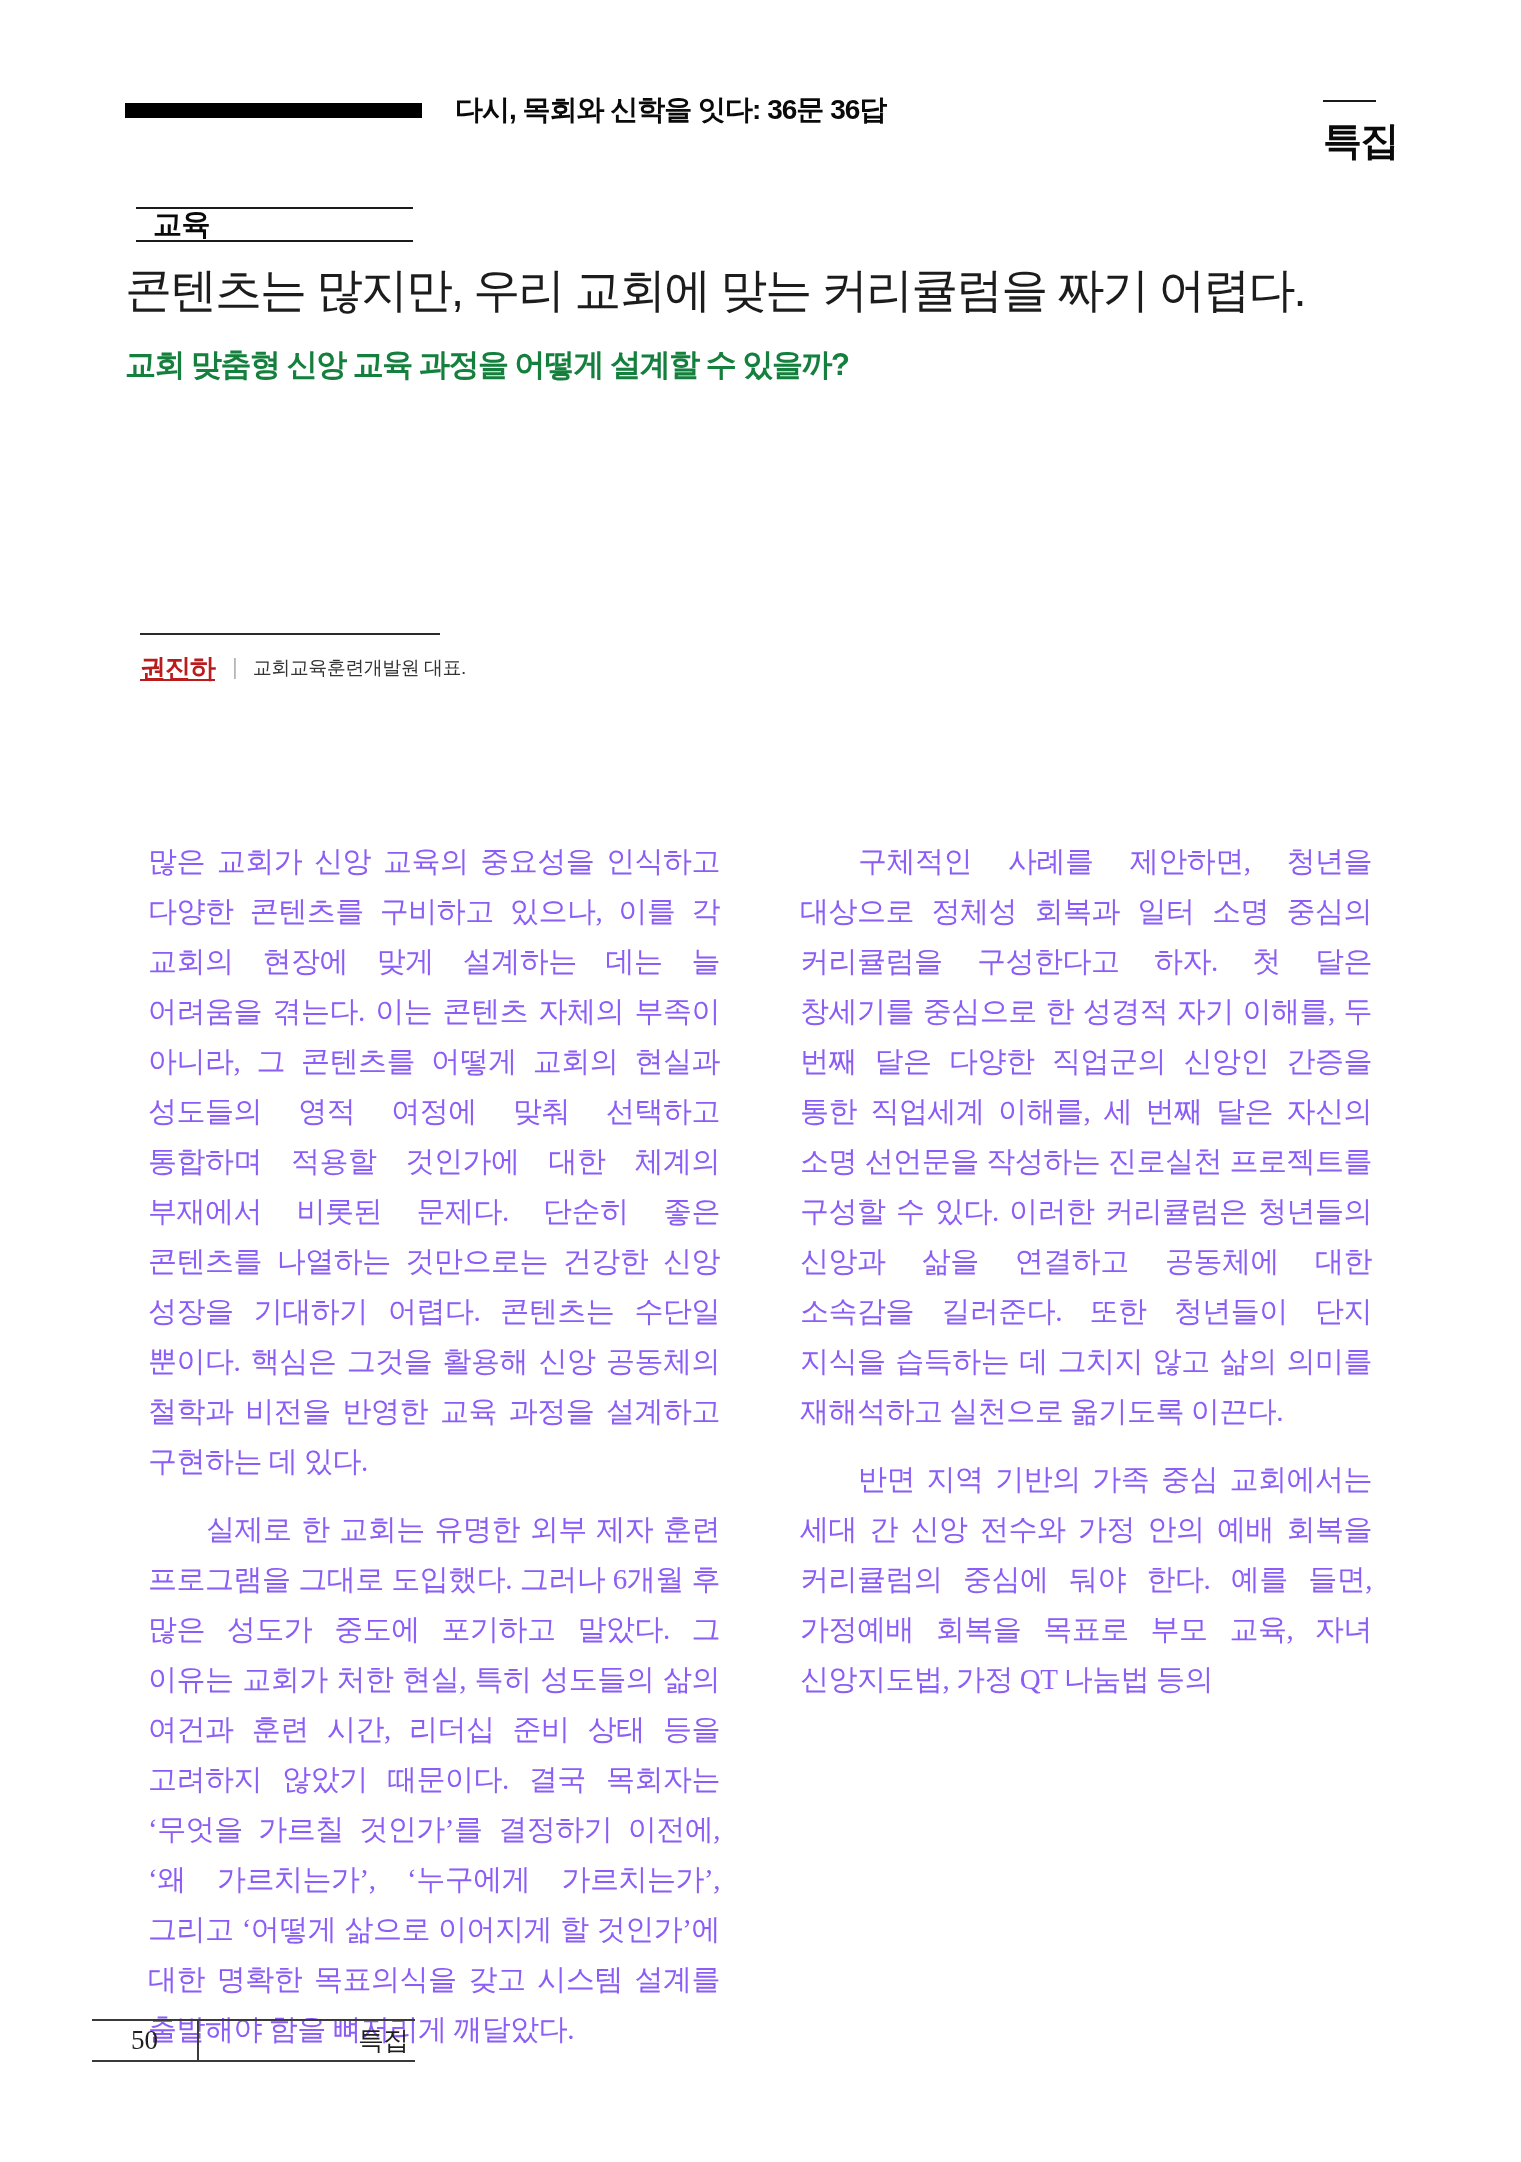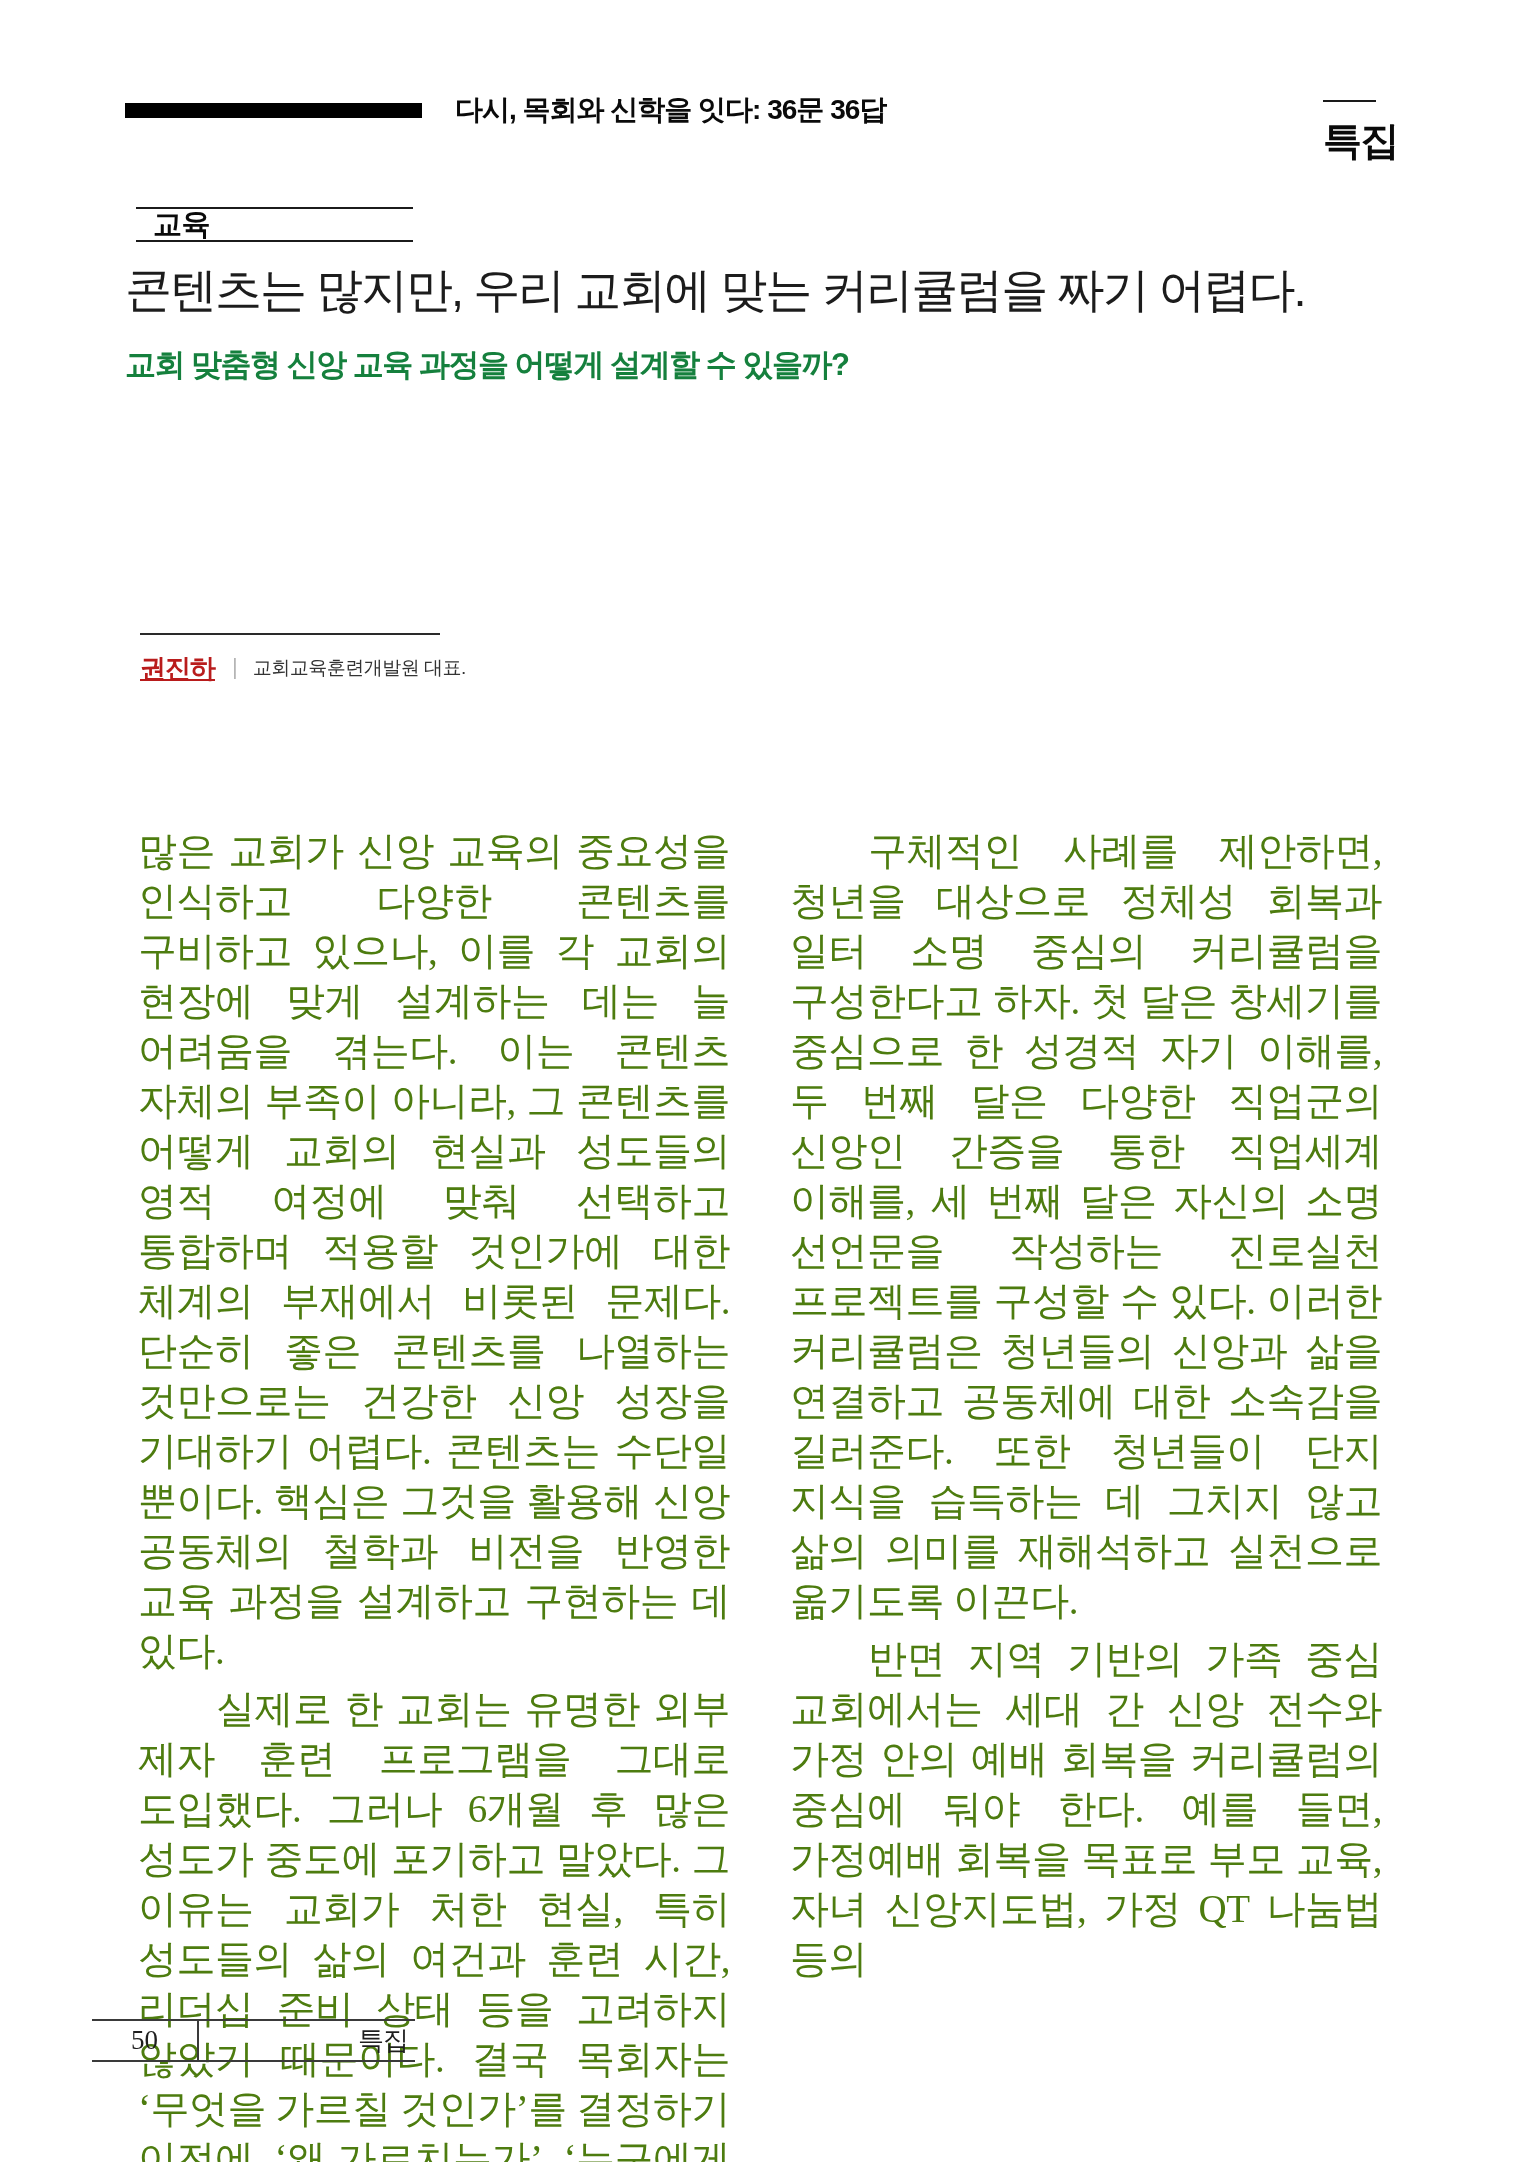"많은 교회가 신앙 교육의 중요성을" .body-col p { color: #4d7c0f -> #8b5cf6; font-size: 39px -> 29px; margin: 8px -> 18px }
